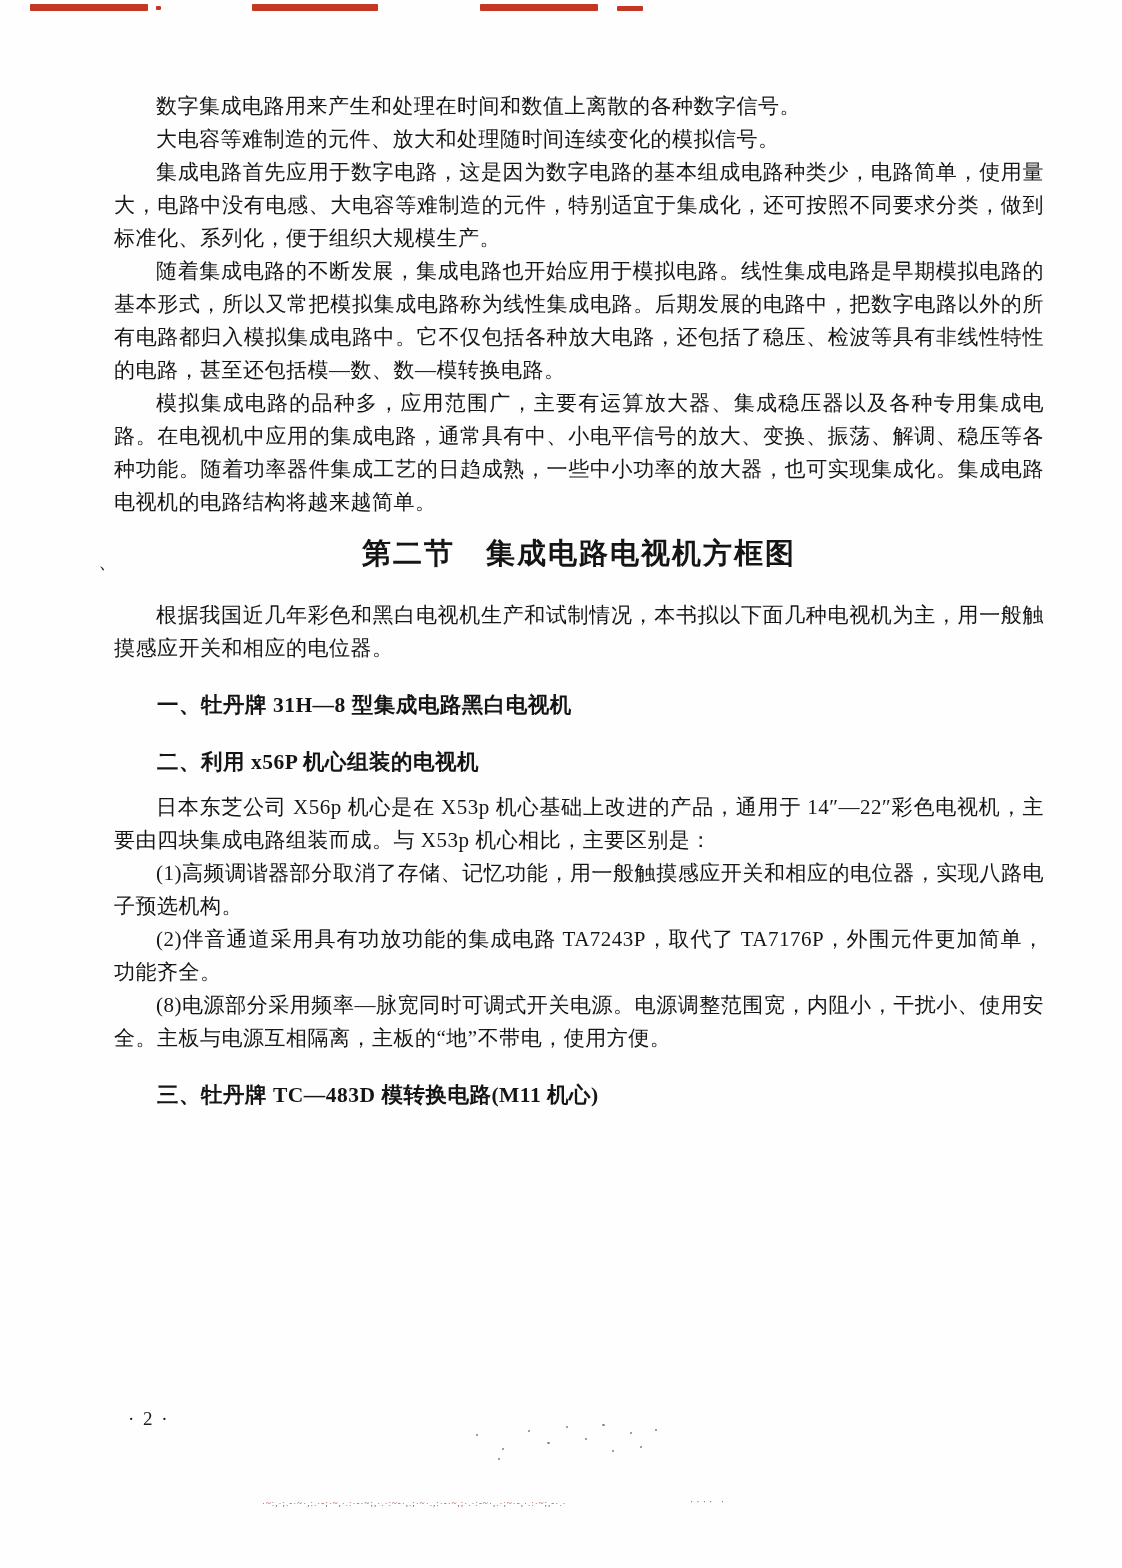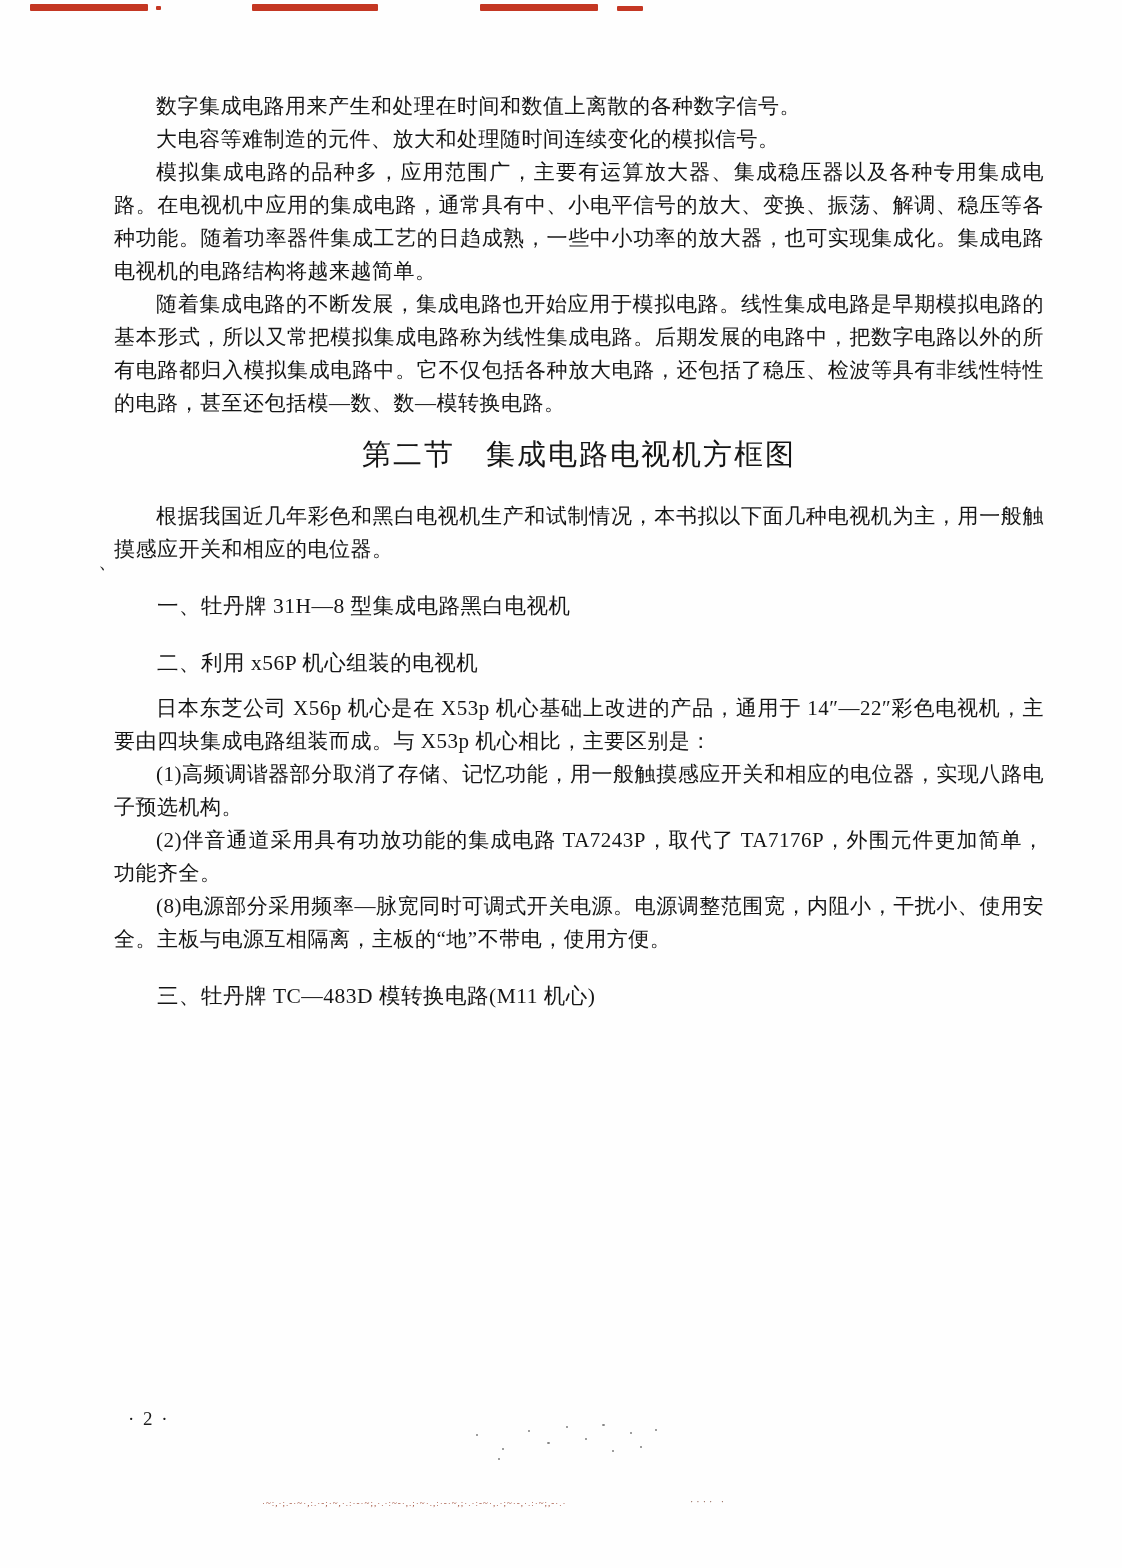"集成电路首先应用于数字电路，这是因为数字电路的基本组成电路种类少，电路简单，使用" p { html: none -> <p>集成电路首先应用于数字电路，这是因为数字电路的基本组成电路种类少，电路简单，使用量大，电路中没有电感、大电容等难制造的元件，特别适宜于集成化，还可按照不同要求分类，做到标准化、系列化，便于组织大规模生产。</p> }
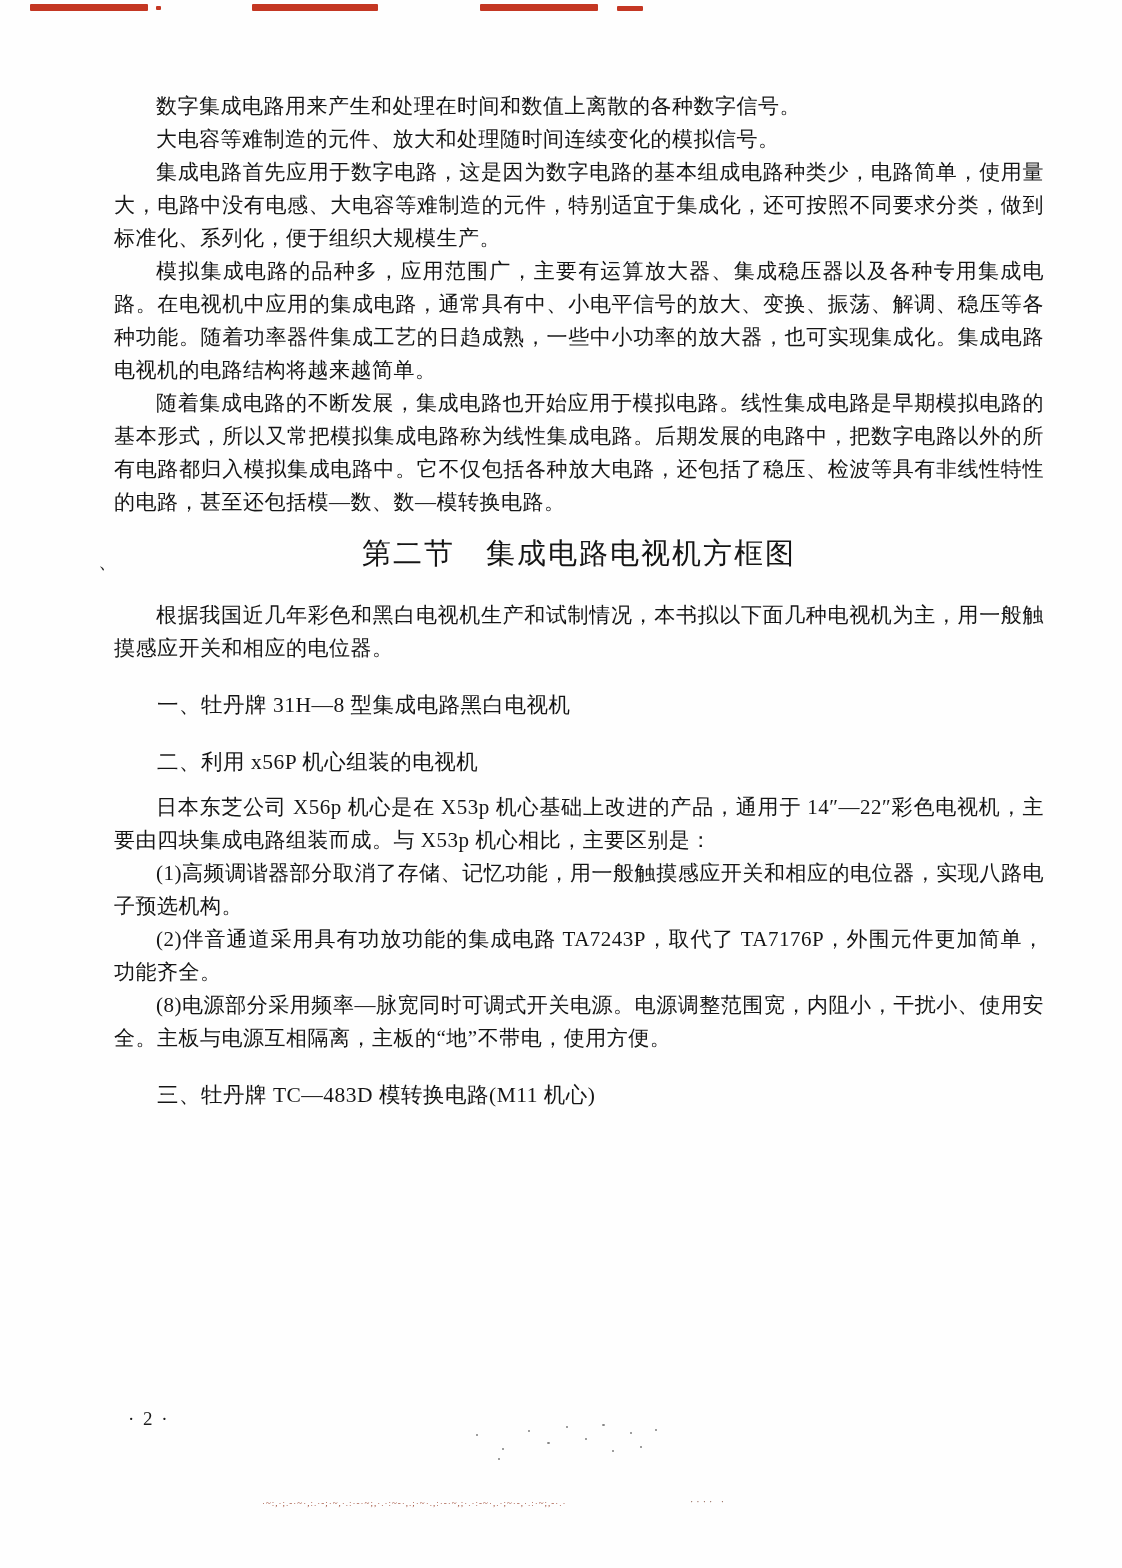"模拟集成电路的品种多，应用范围广，主要有运算放大器、集成稳压器以及各种专用集成电" p { order: before "随着集成电路的不断发展，集成电路也开始应用于模拟电路。线性集成电路是早期模拟电路" -> after "随着集成电路的不断发展，集成电路也开始应用于模拟电路。线性集成电路是早期模拟电路" }
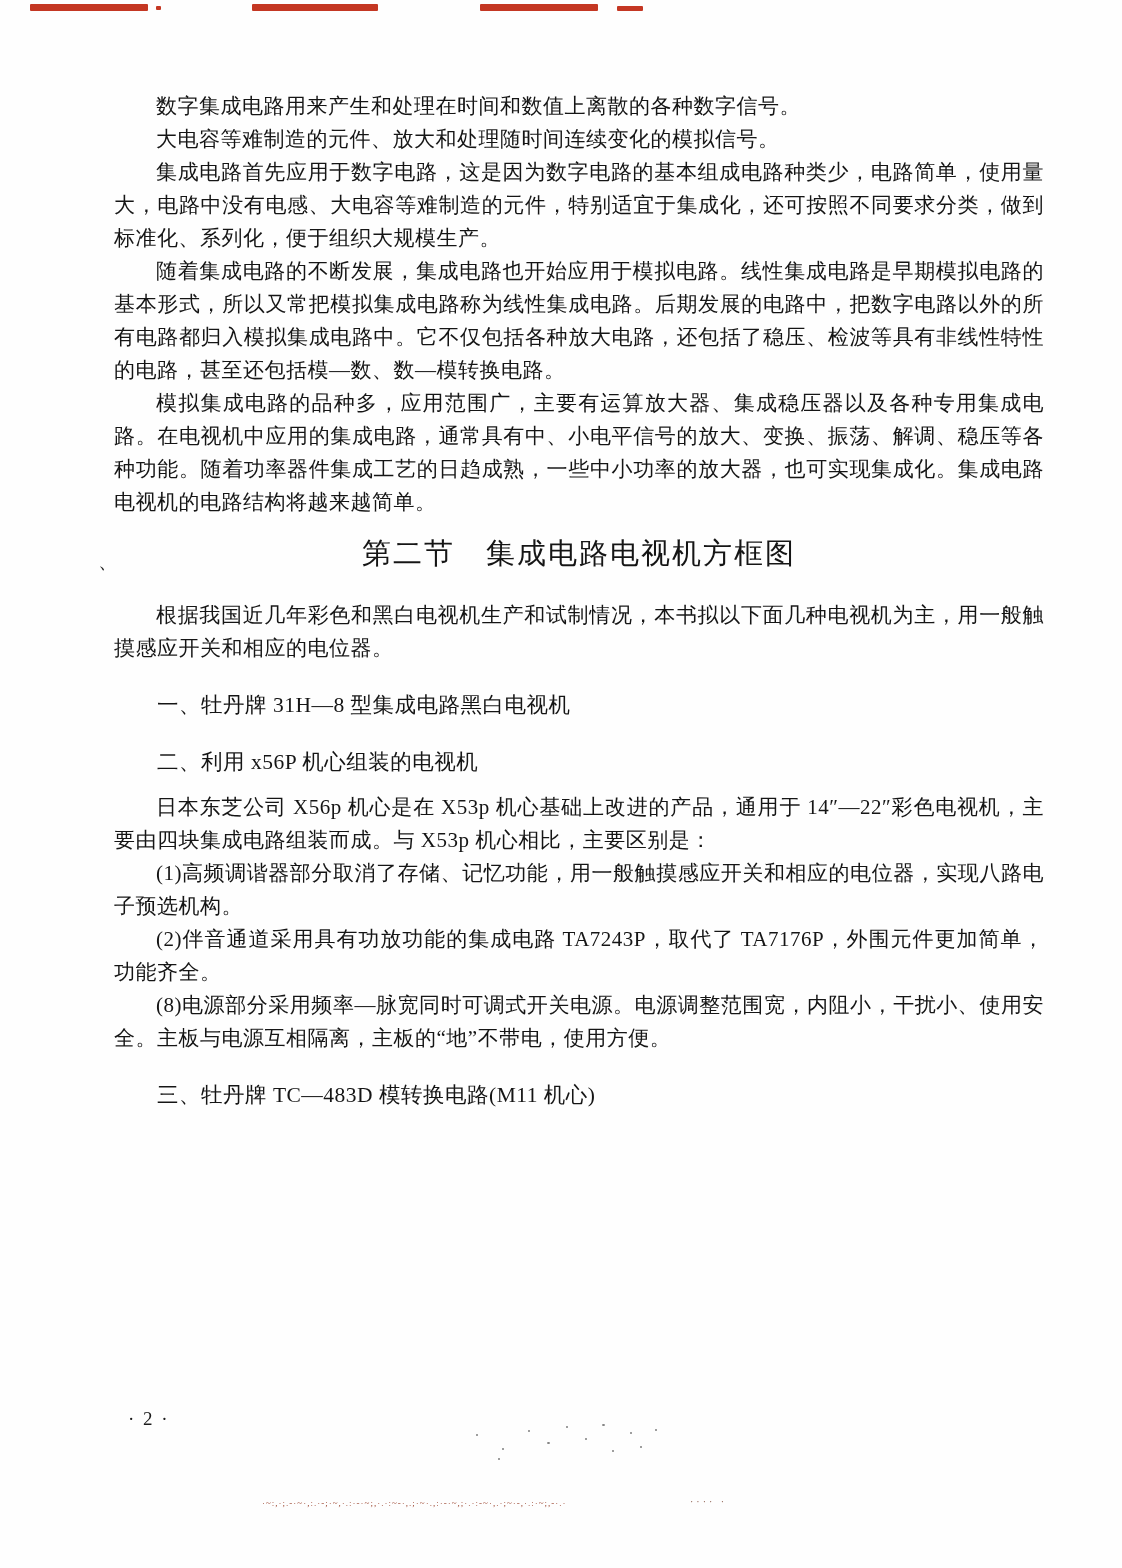"第二节 集成电路电视机方框图" .section-title { font-weight: normal -> bold }
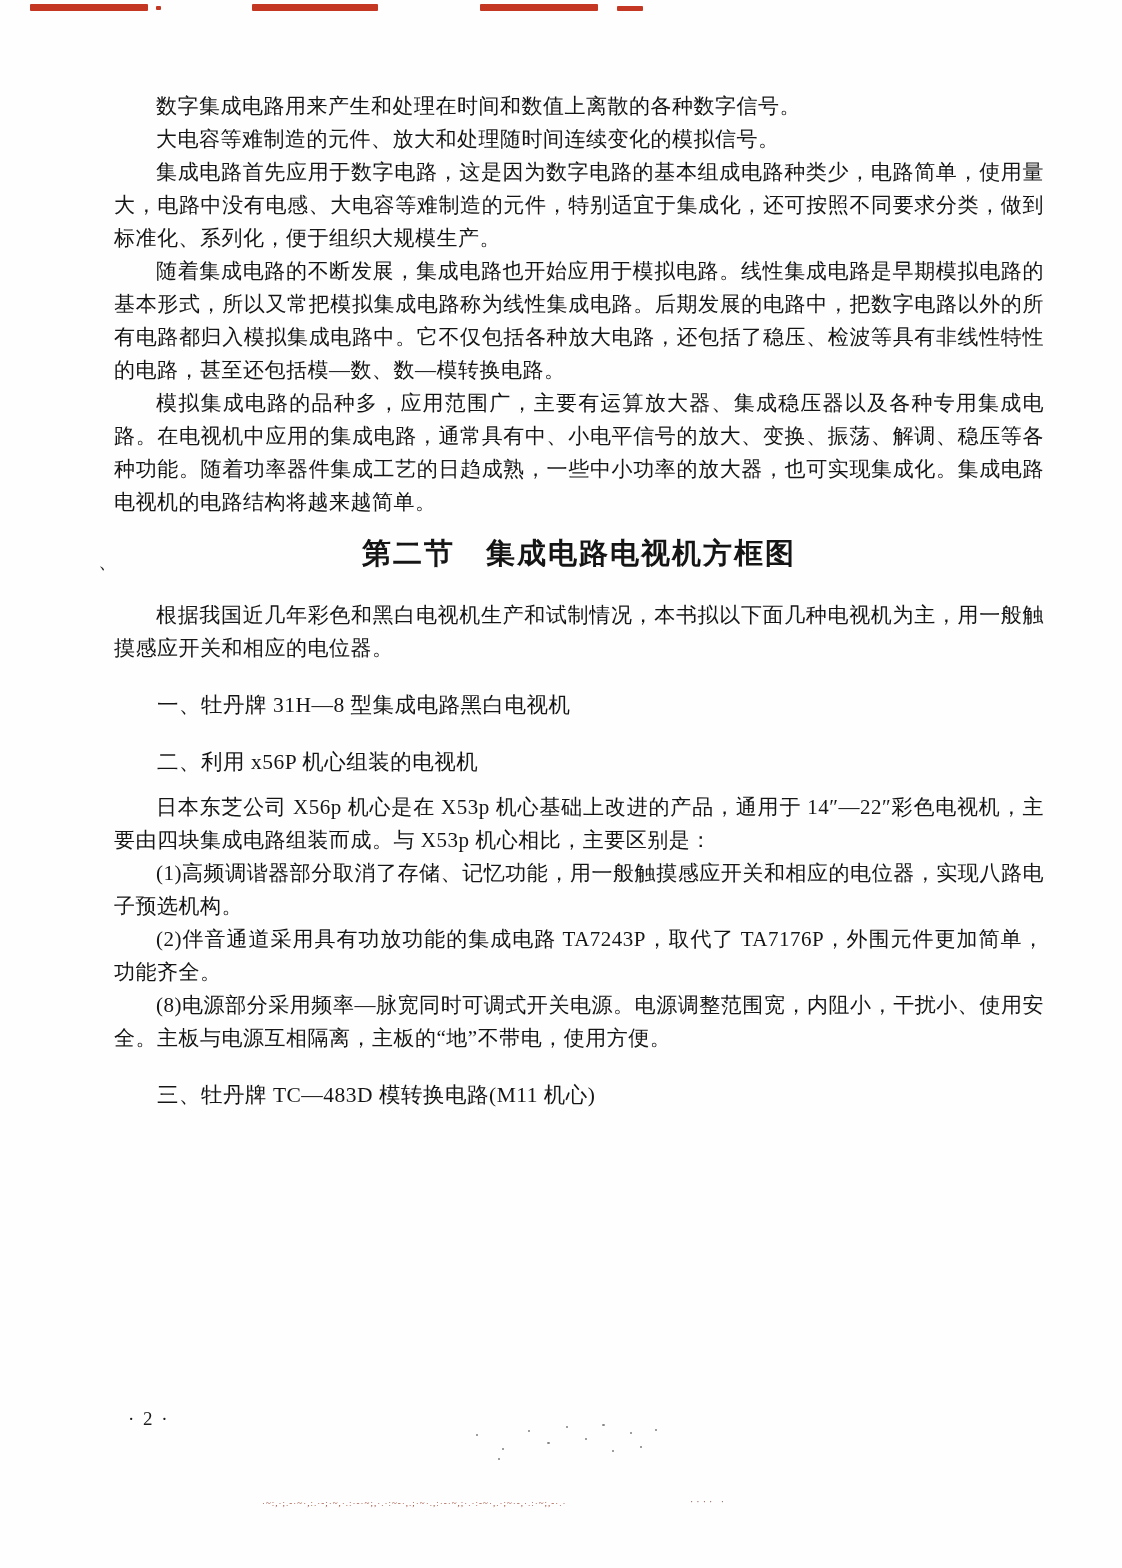"一、牡丹牌 31H—8 型集成电路黑白电视机" .subhead { font-weight: normal -> bold }
